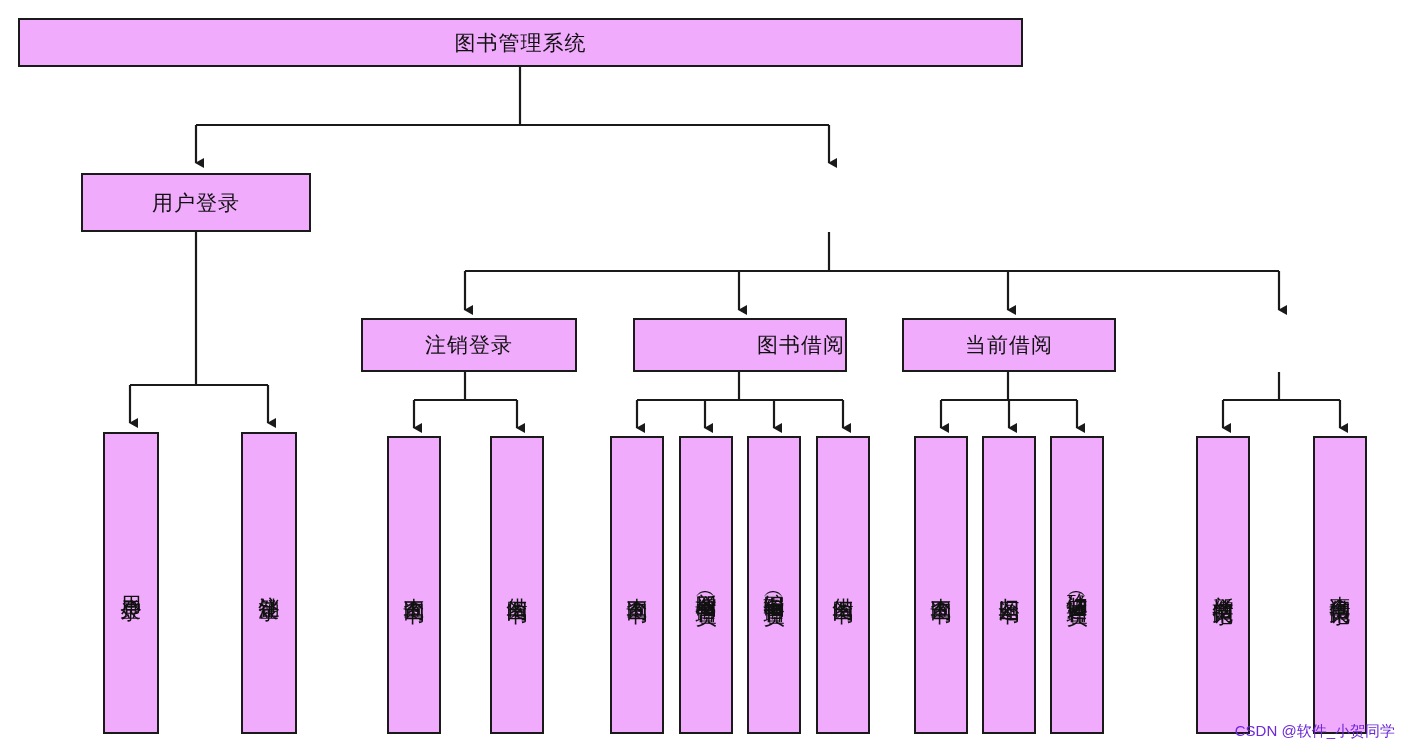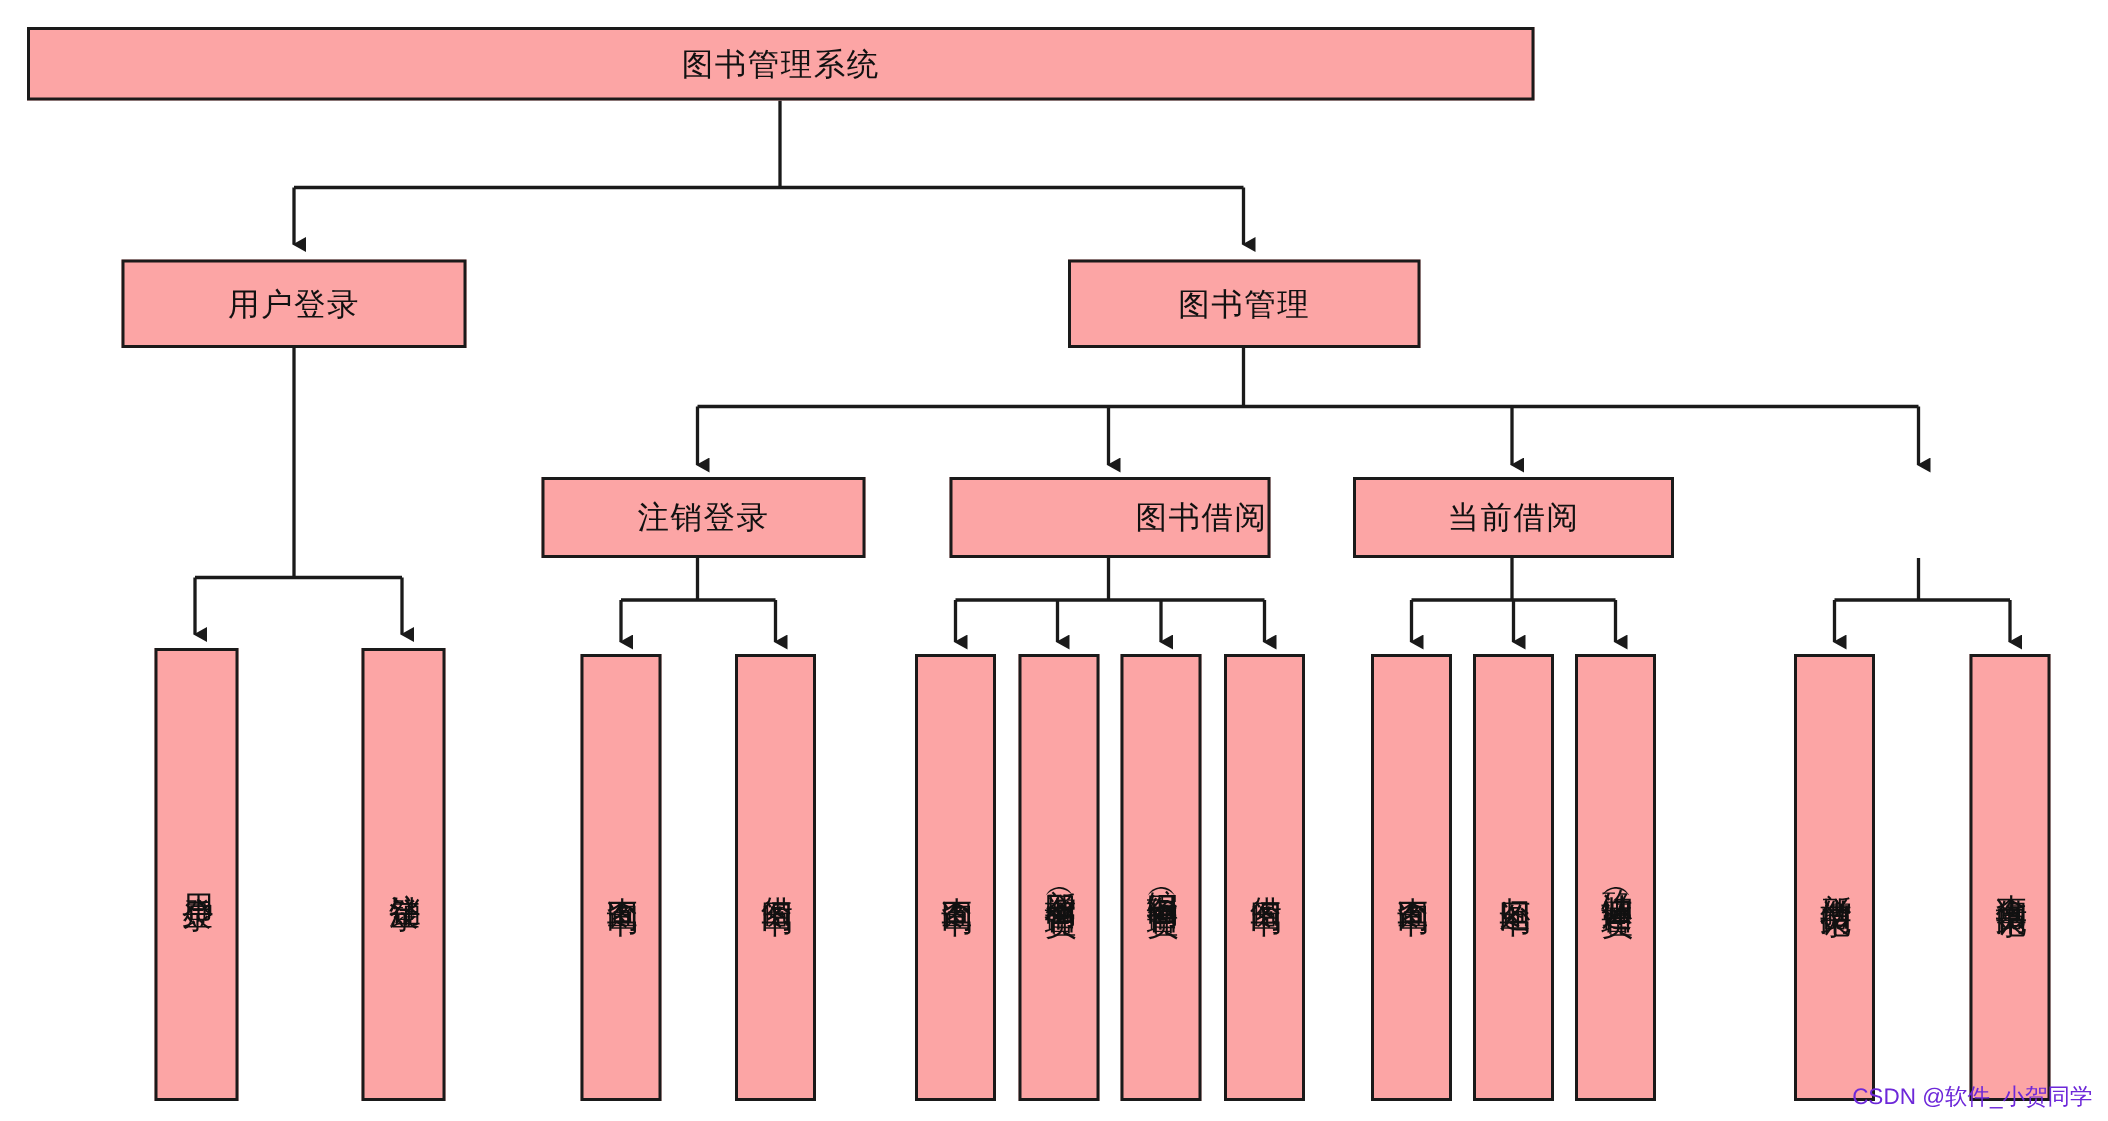"图书管理系统" .node { background: #fca5a5 -> #f0abfc }
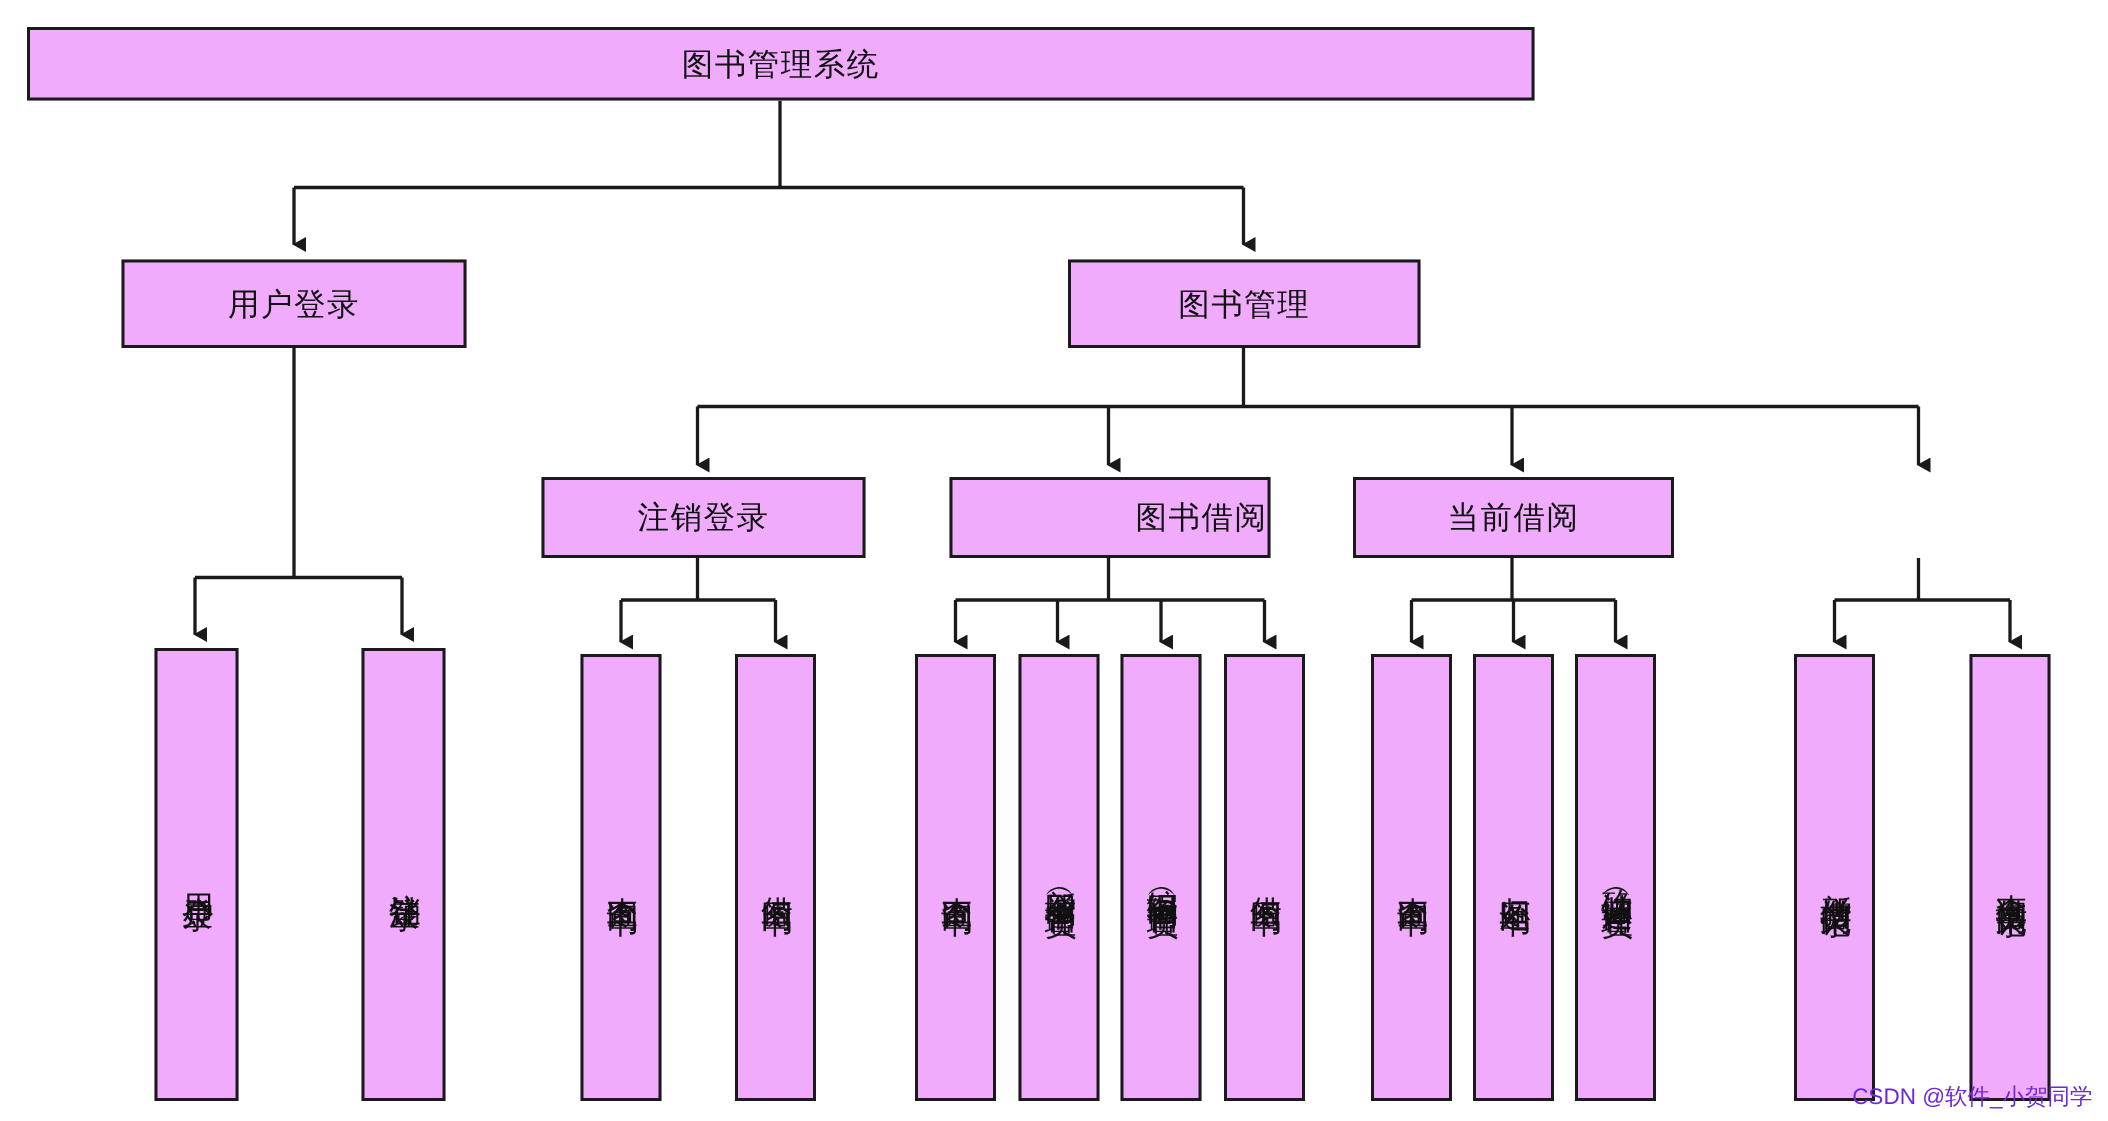"图书管理" div.node { html: <div> <span>图书管理</span> </div> -> none }
